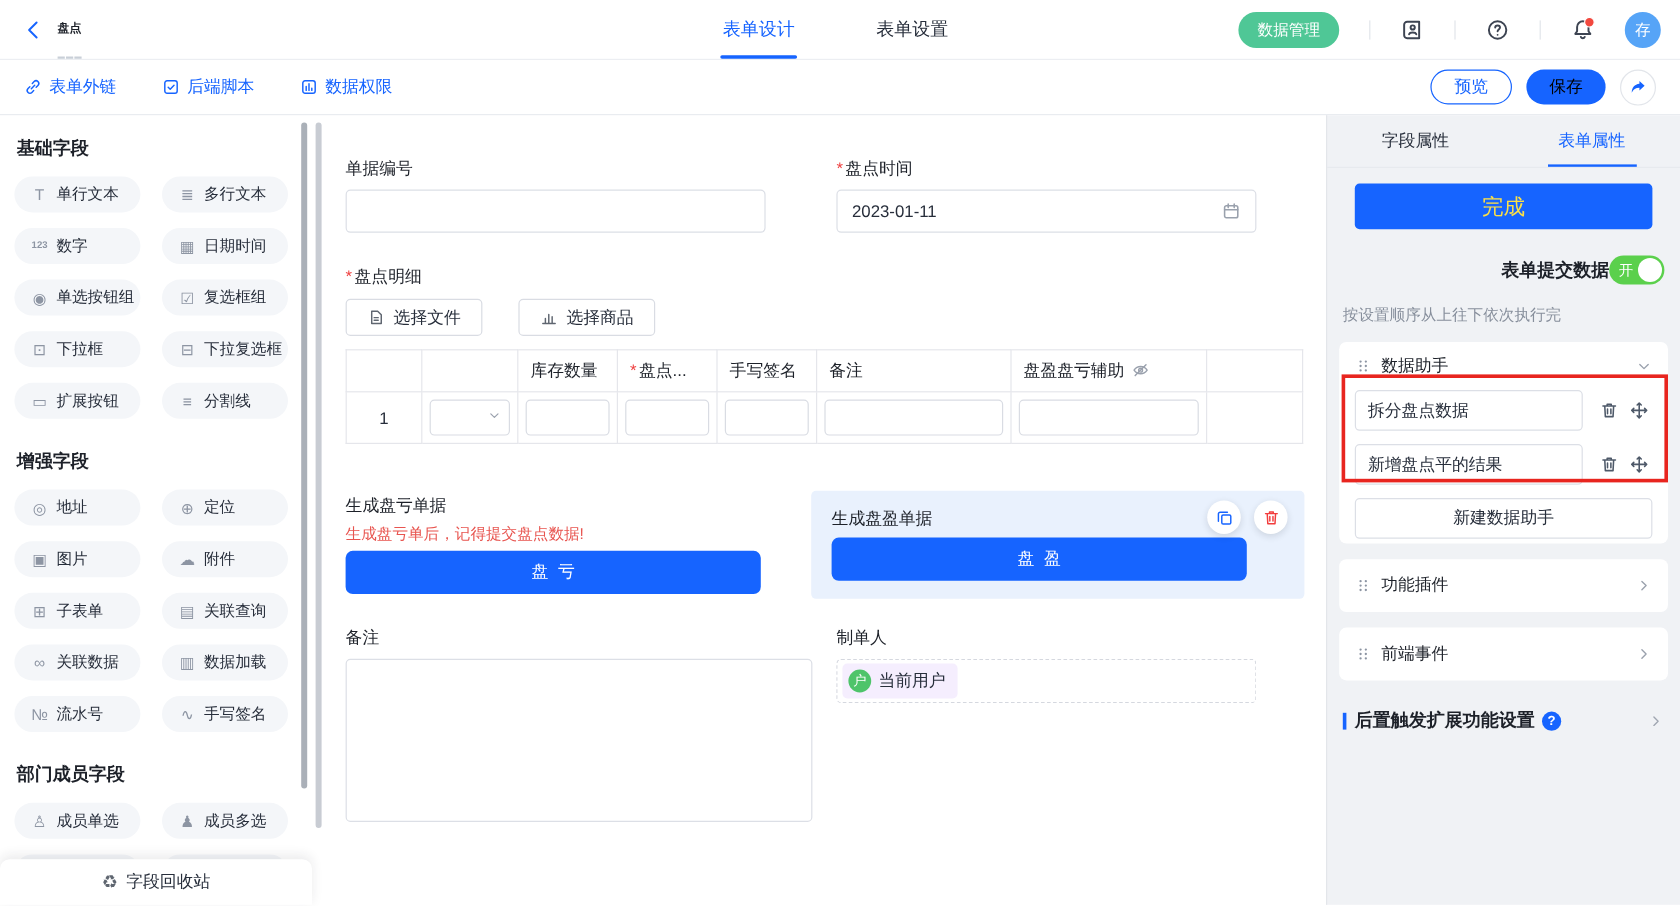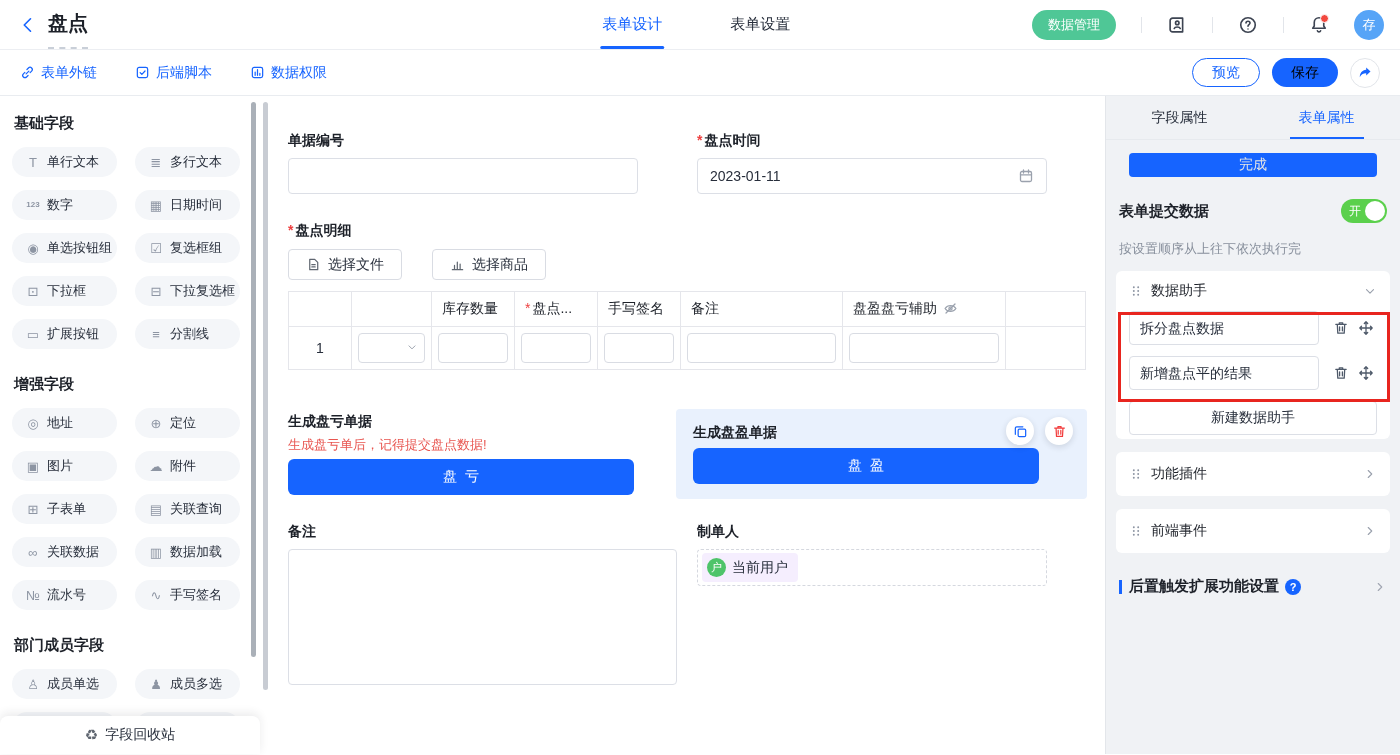"盘点" .page-title { font-size: 20px -> 10px }
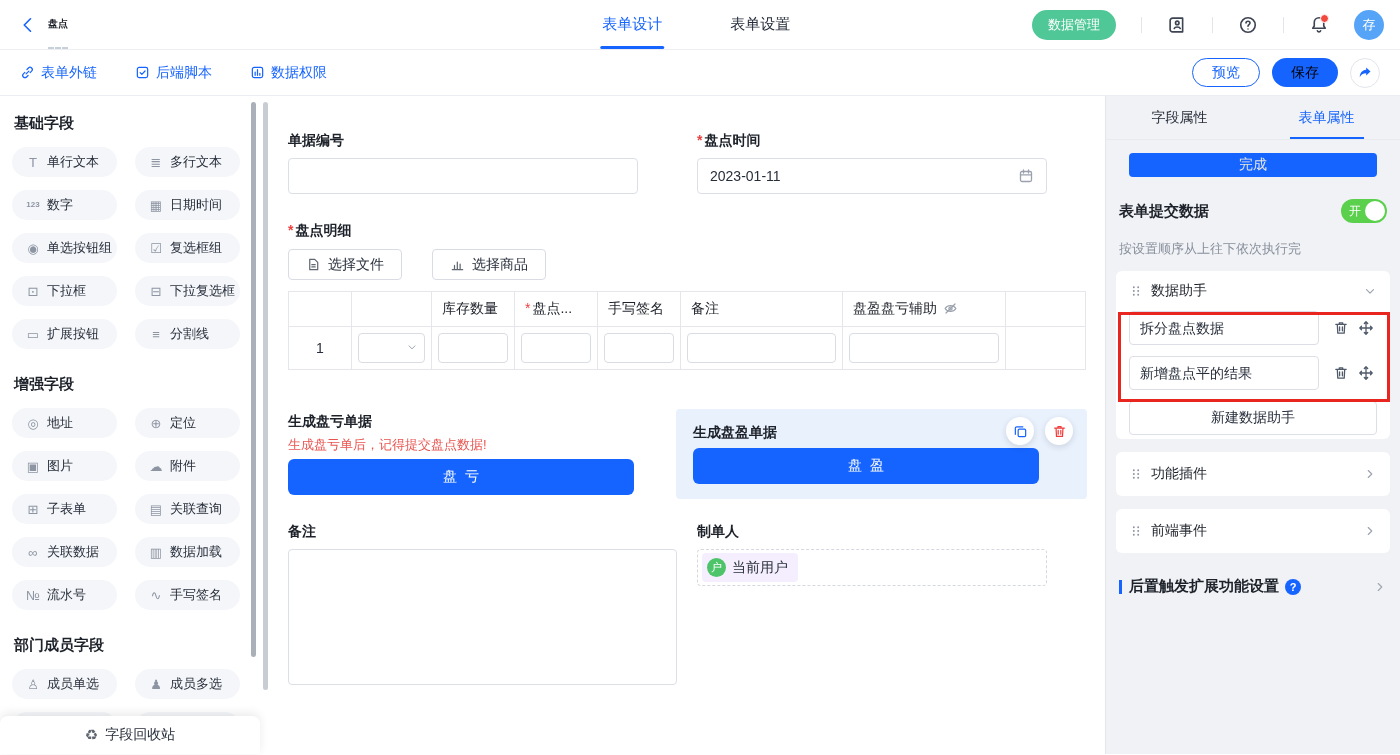"单据编号" .flabel { font-weight: 700 -> 400 }
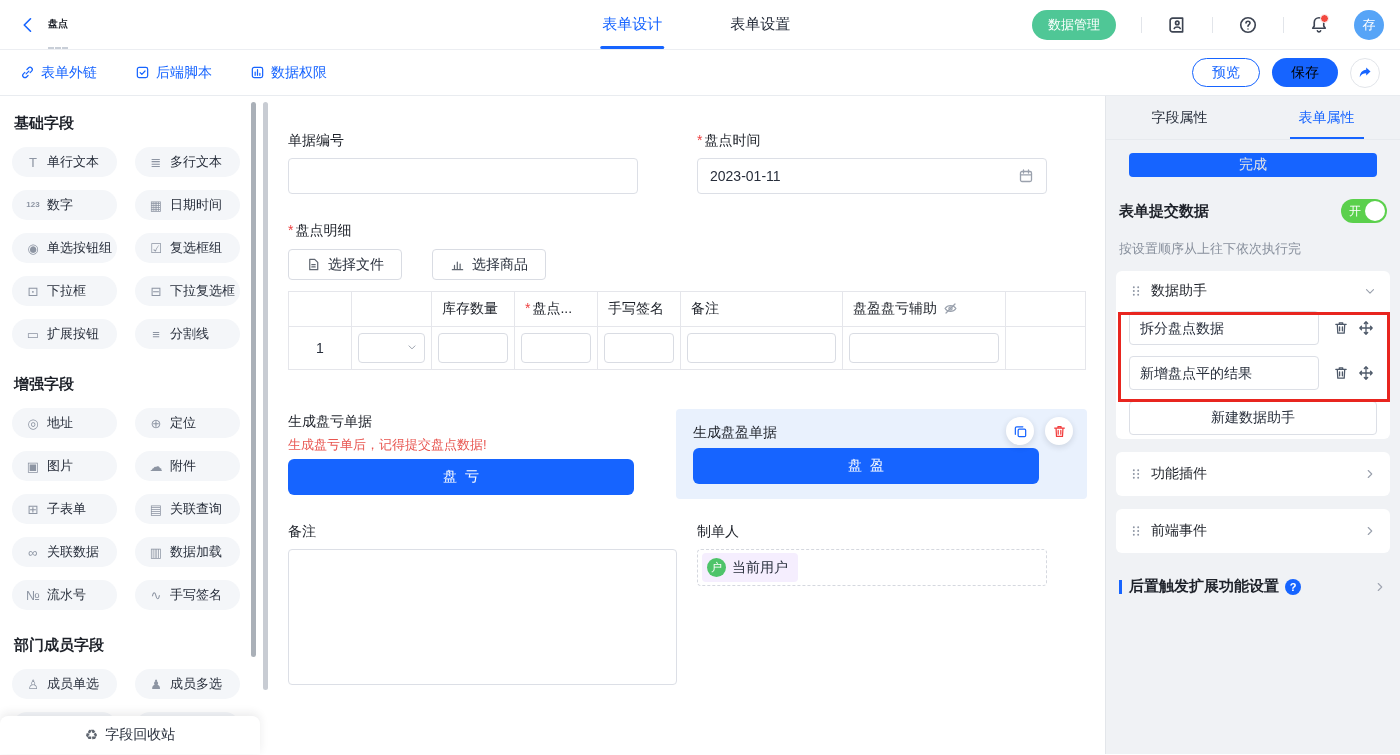"完成" .done-btn { color: #e5e5e5 -> #fde047; font-size: 14px -> 18px; height: 24px -> 38px }
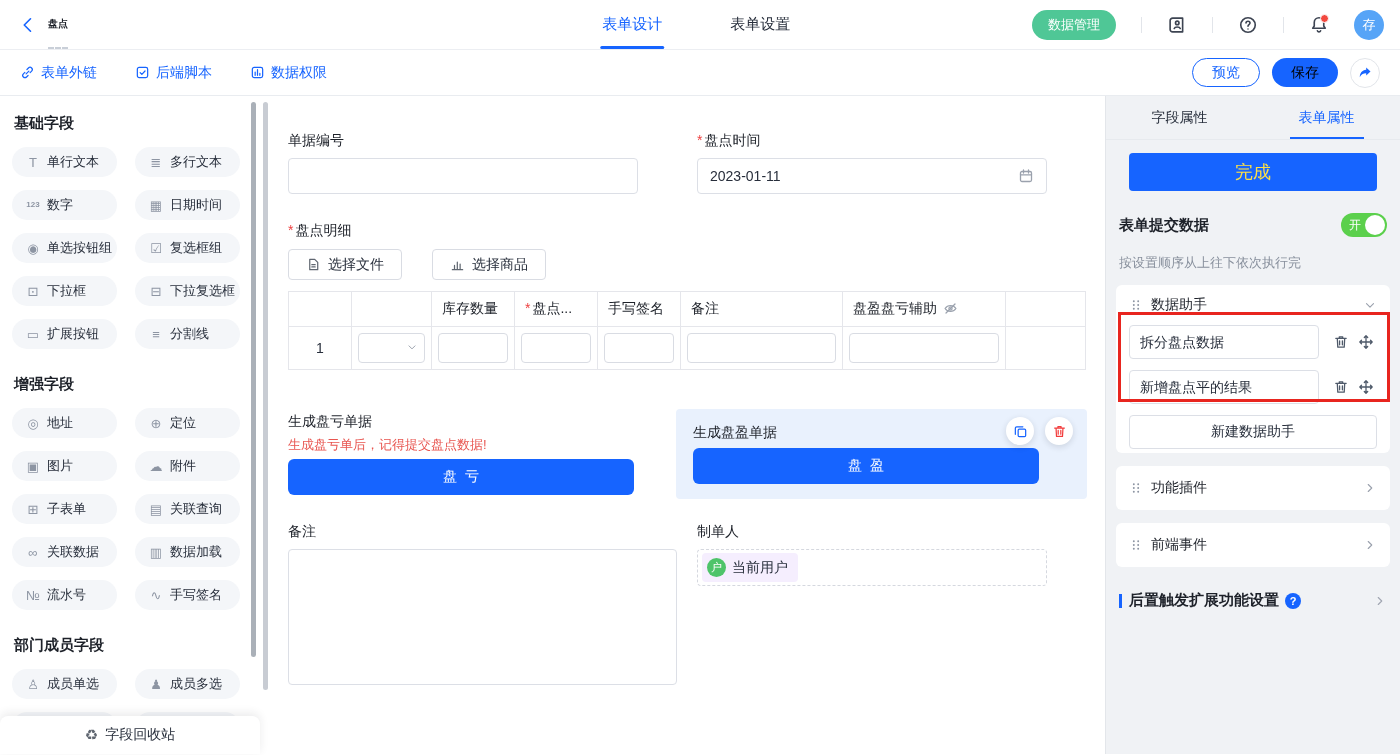"表单提交数据" .submit-row { justify-content: space-between -> flex-end }
